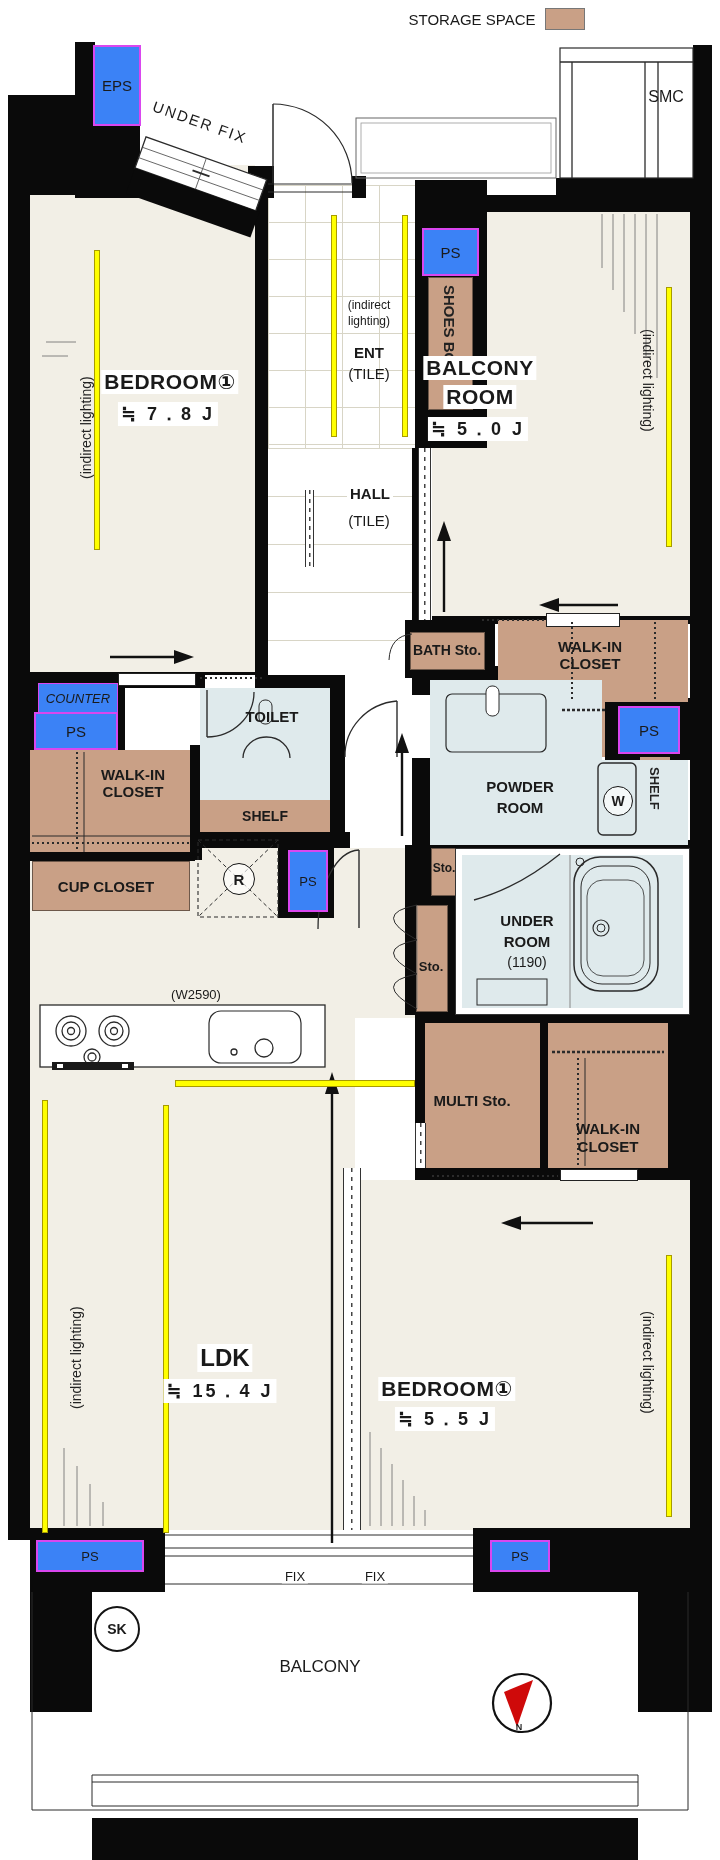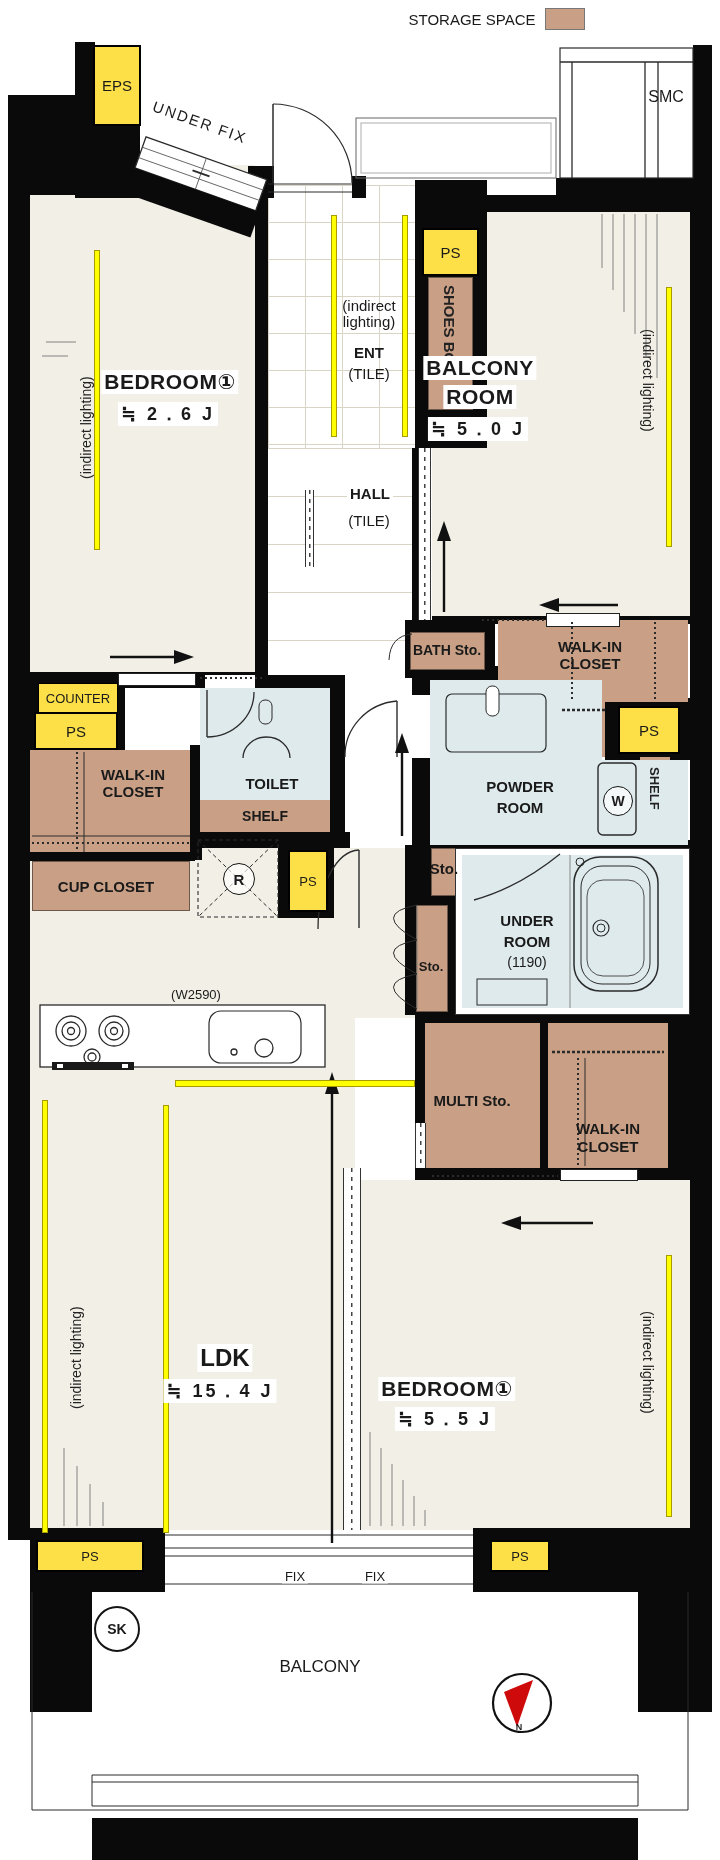"EPS" .box { background: #fde047 -> #3b82f6; border: 2px solid #000000 -> 2px solid #d946ef }
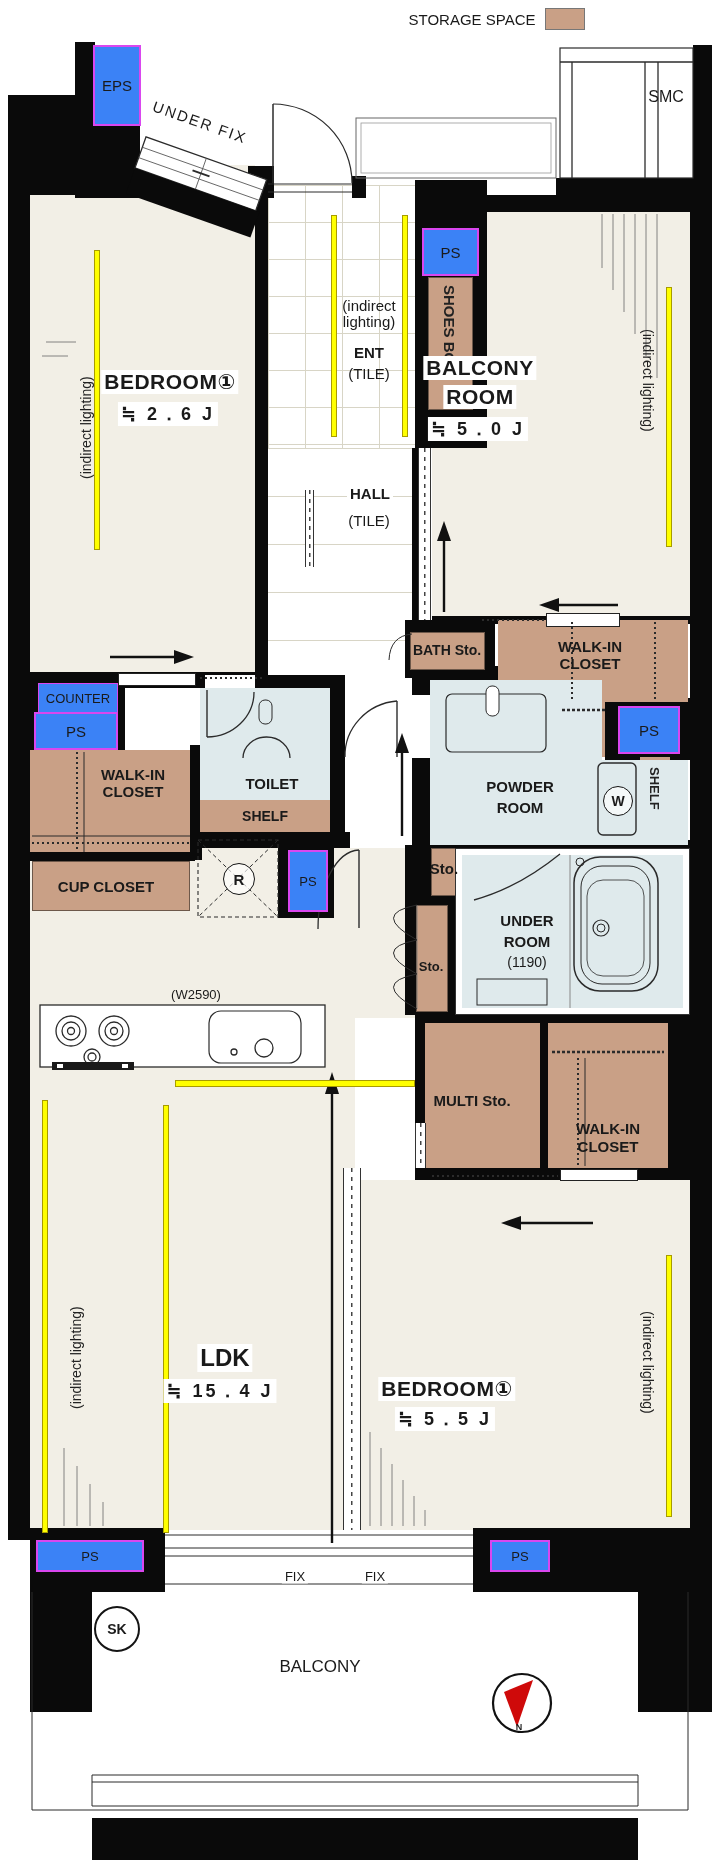"(indirect" .xs { font-size: 15px -> 12px }
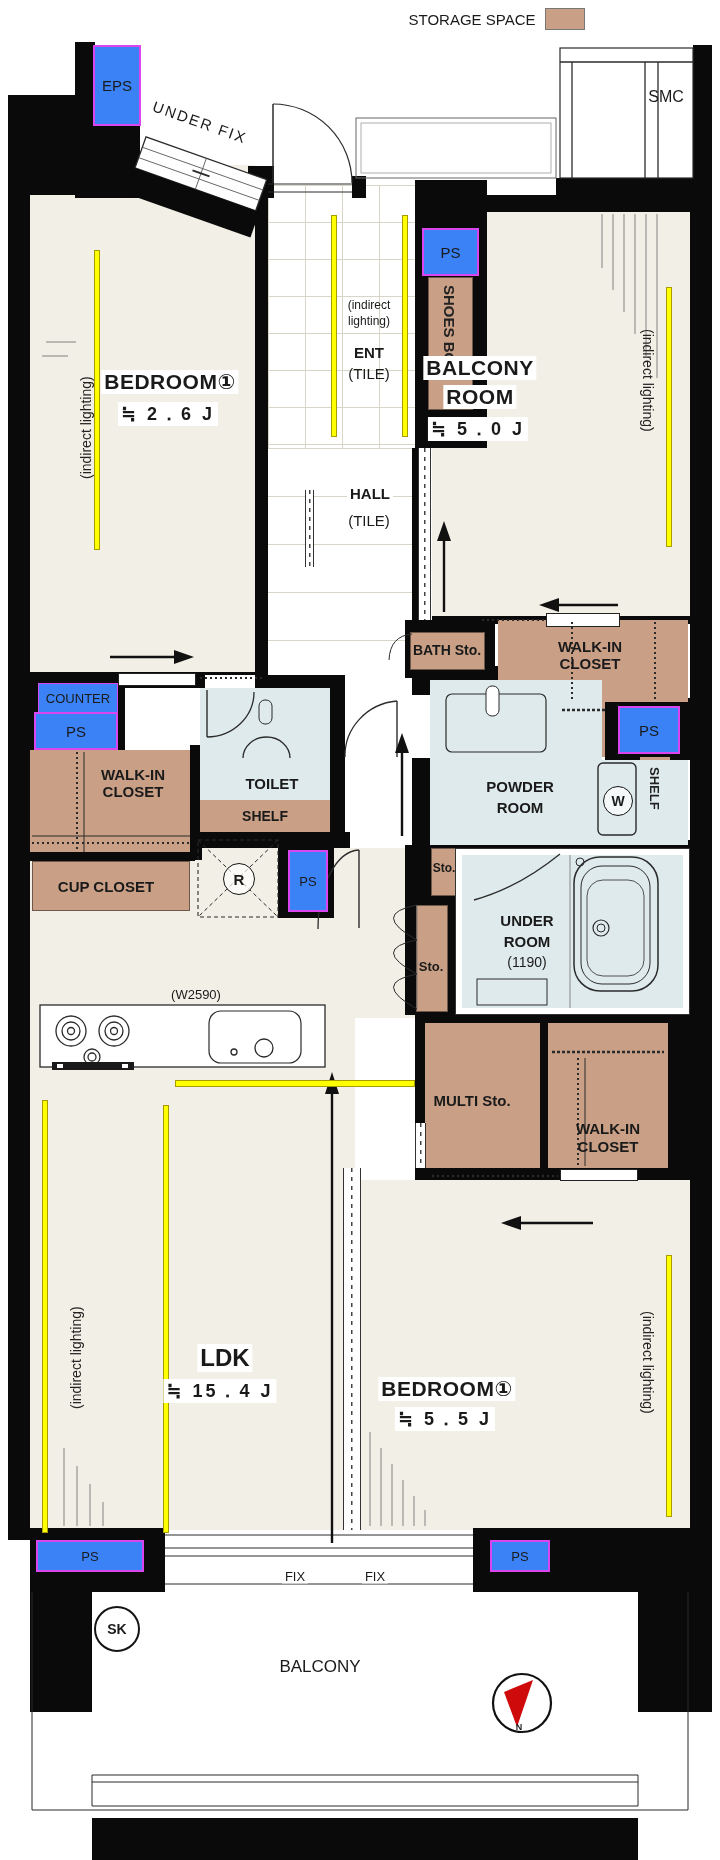"≒ 2．6 J" div.lbl { text: 2．6 -> 7．8 }
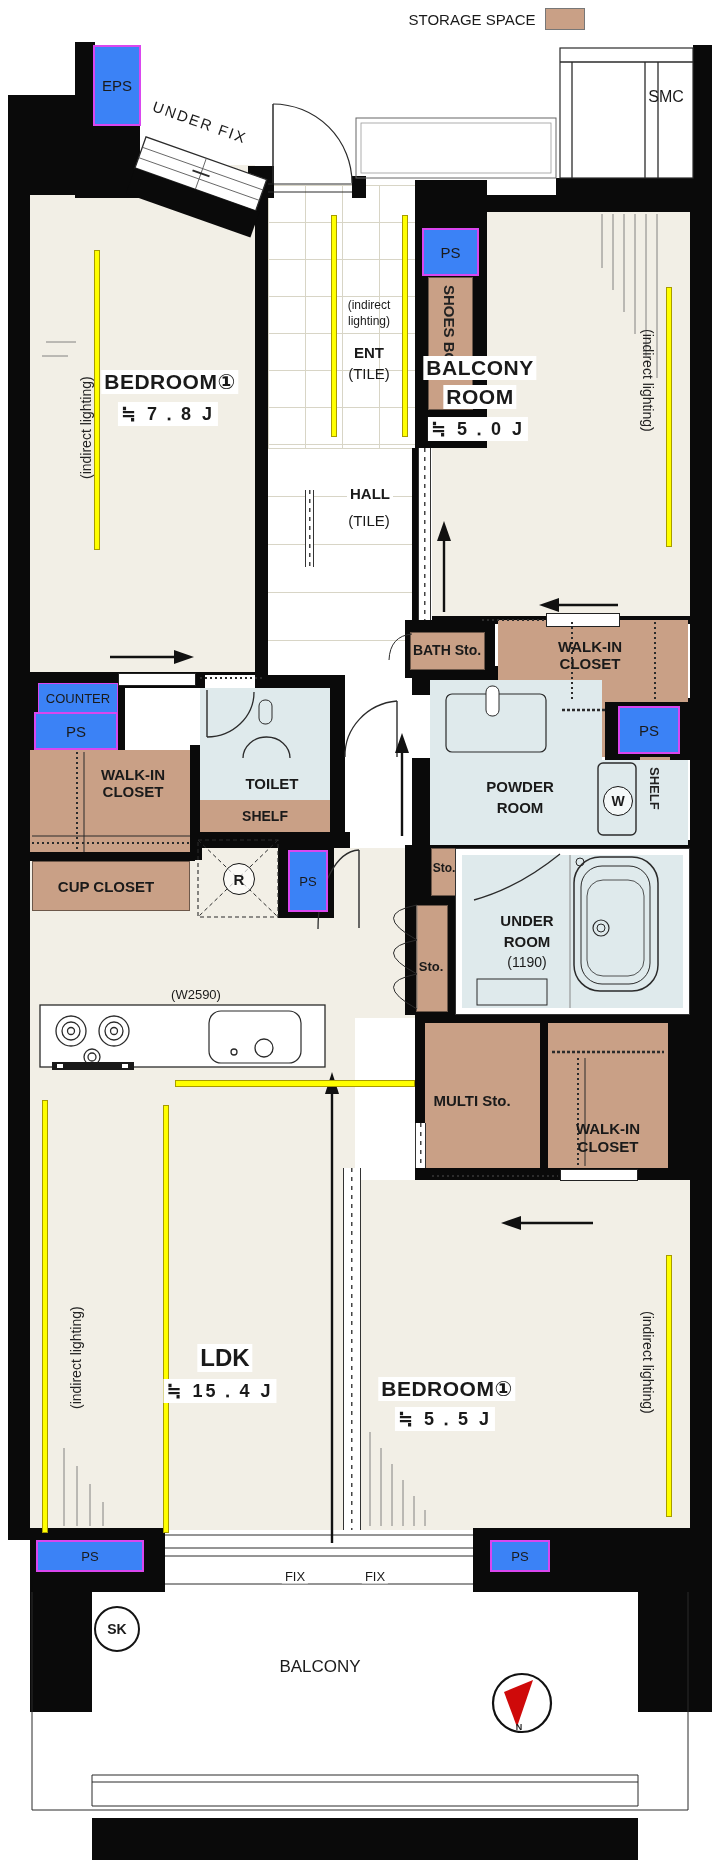"COUNTER" .box.thin { font-style: none -> italic }
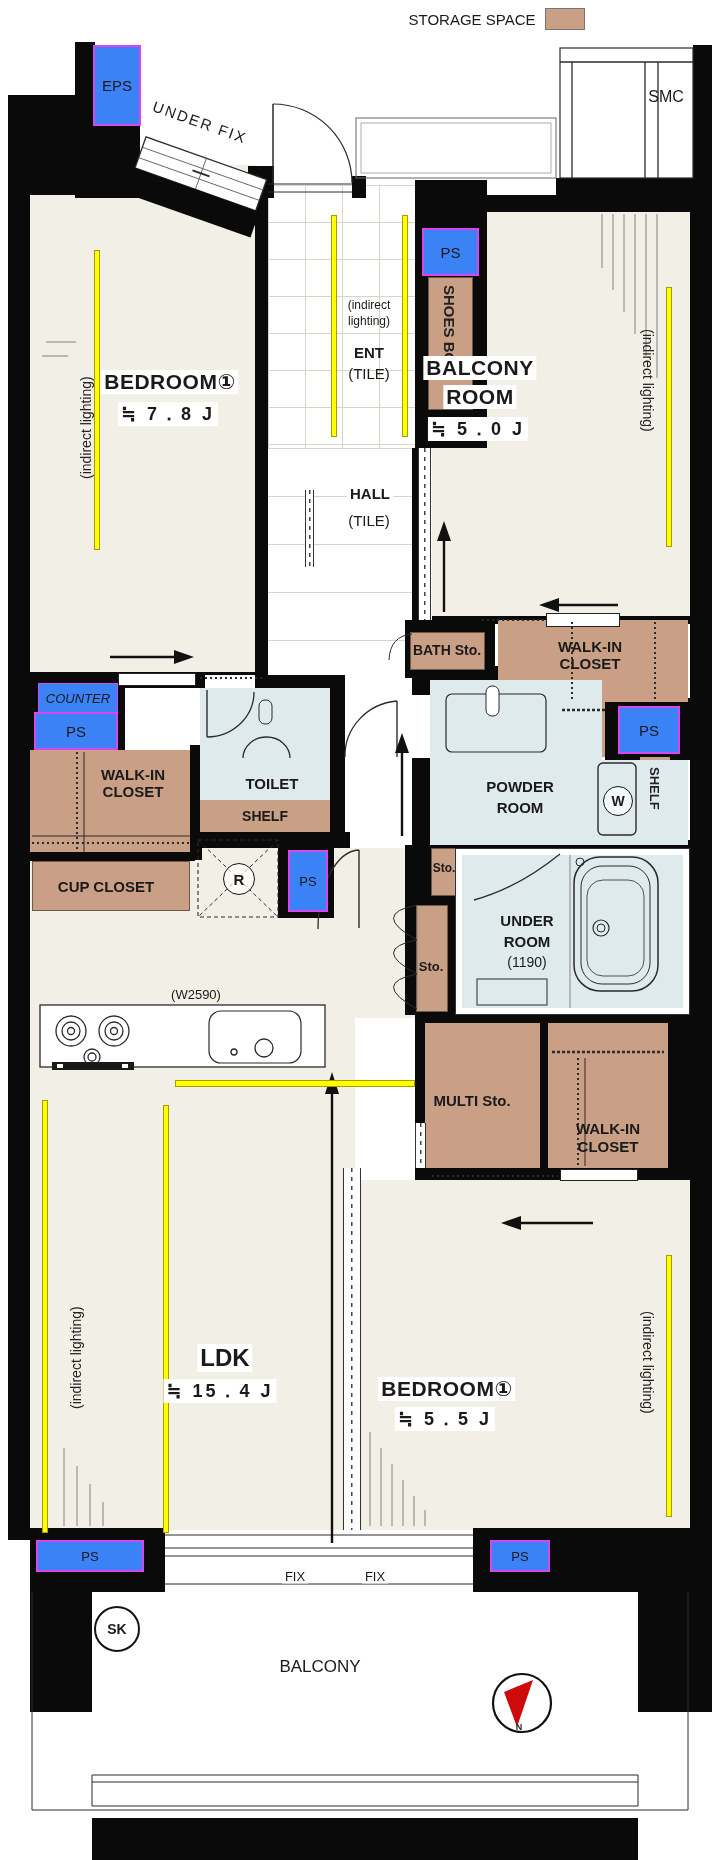"TOILET" div.lbl { top: 783px -> 716px }
